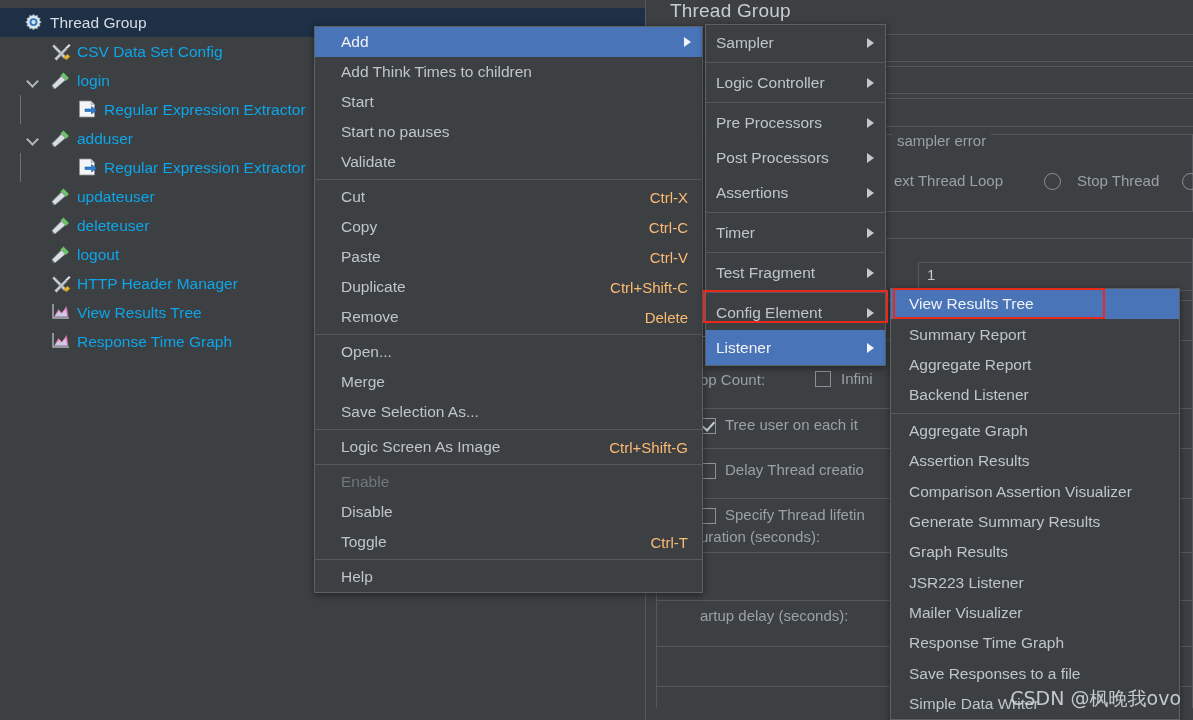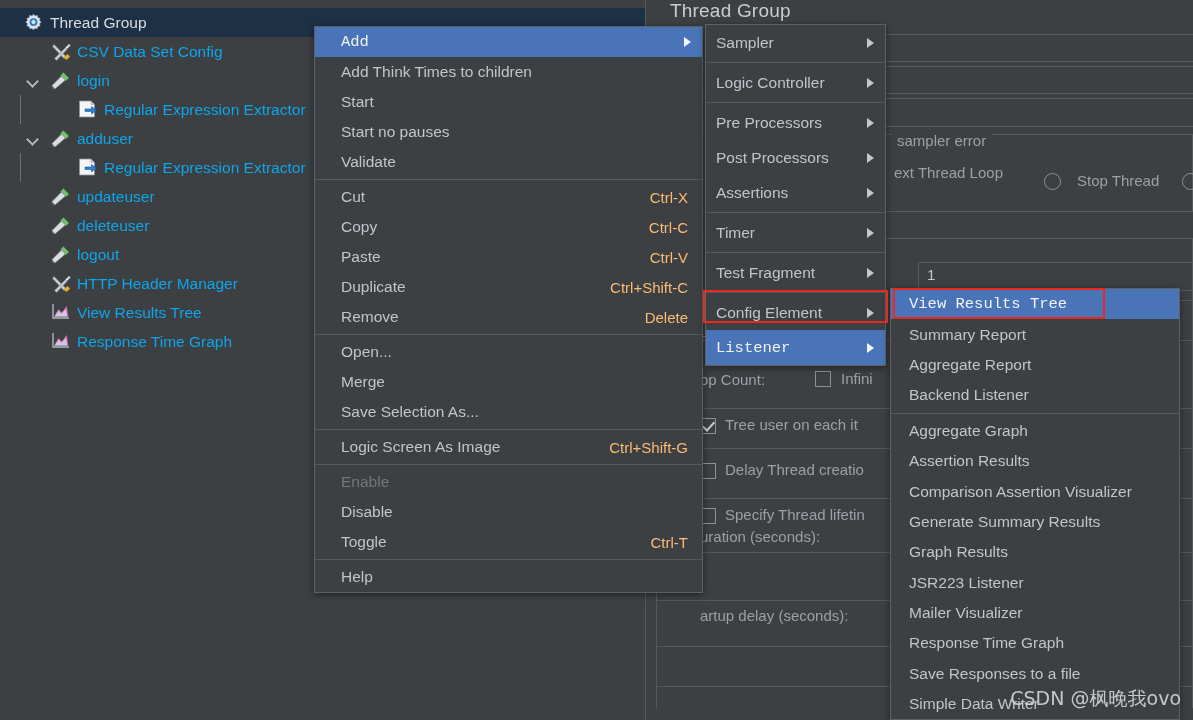"Add" .mi.selected { font-family: Liberation Mono, monospace -> none }
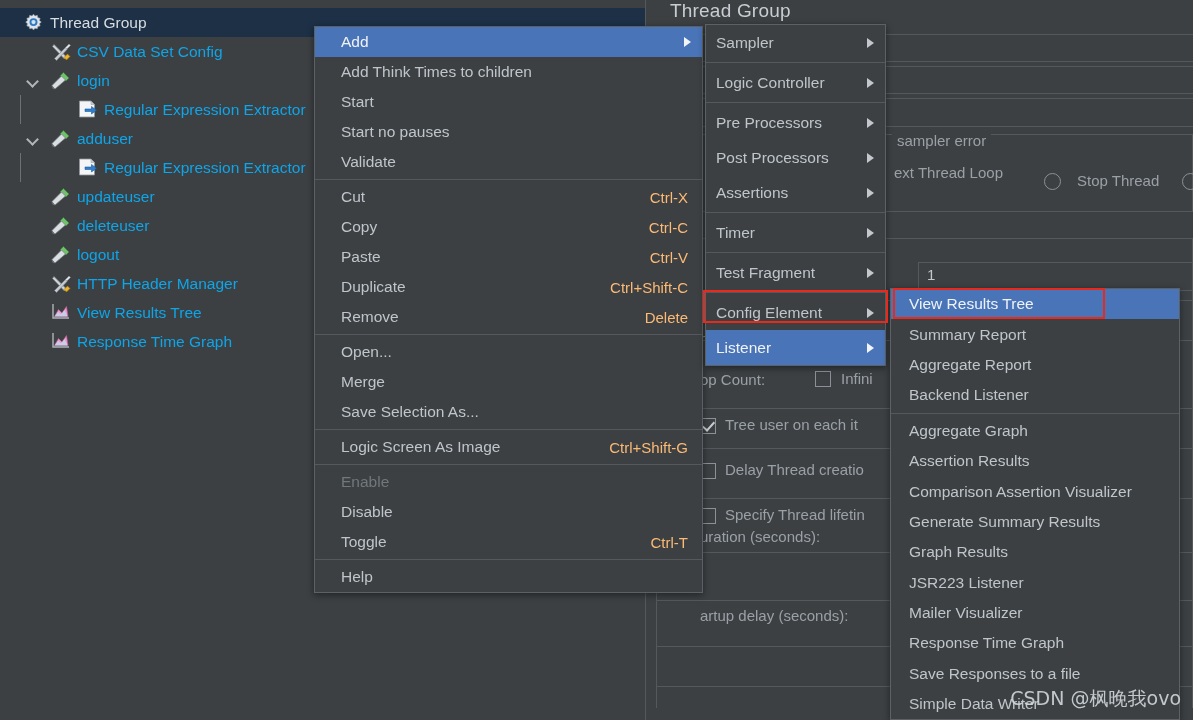"ext Thread Loop" div.bglabel { top: 164px -> 172px }
